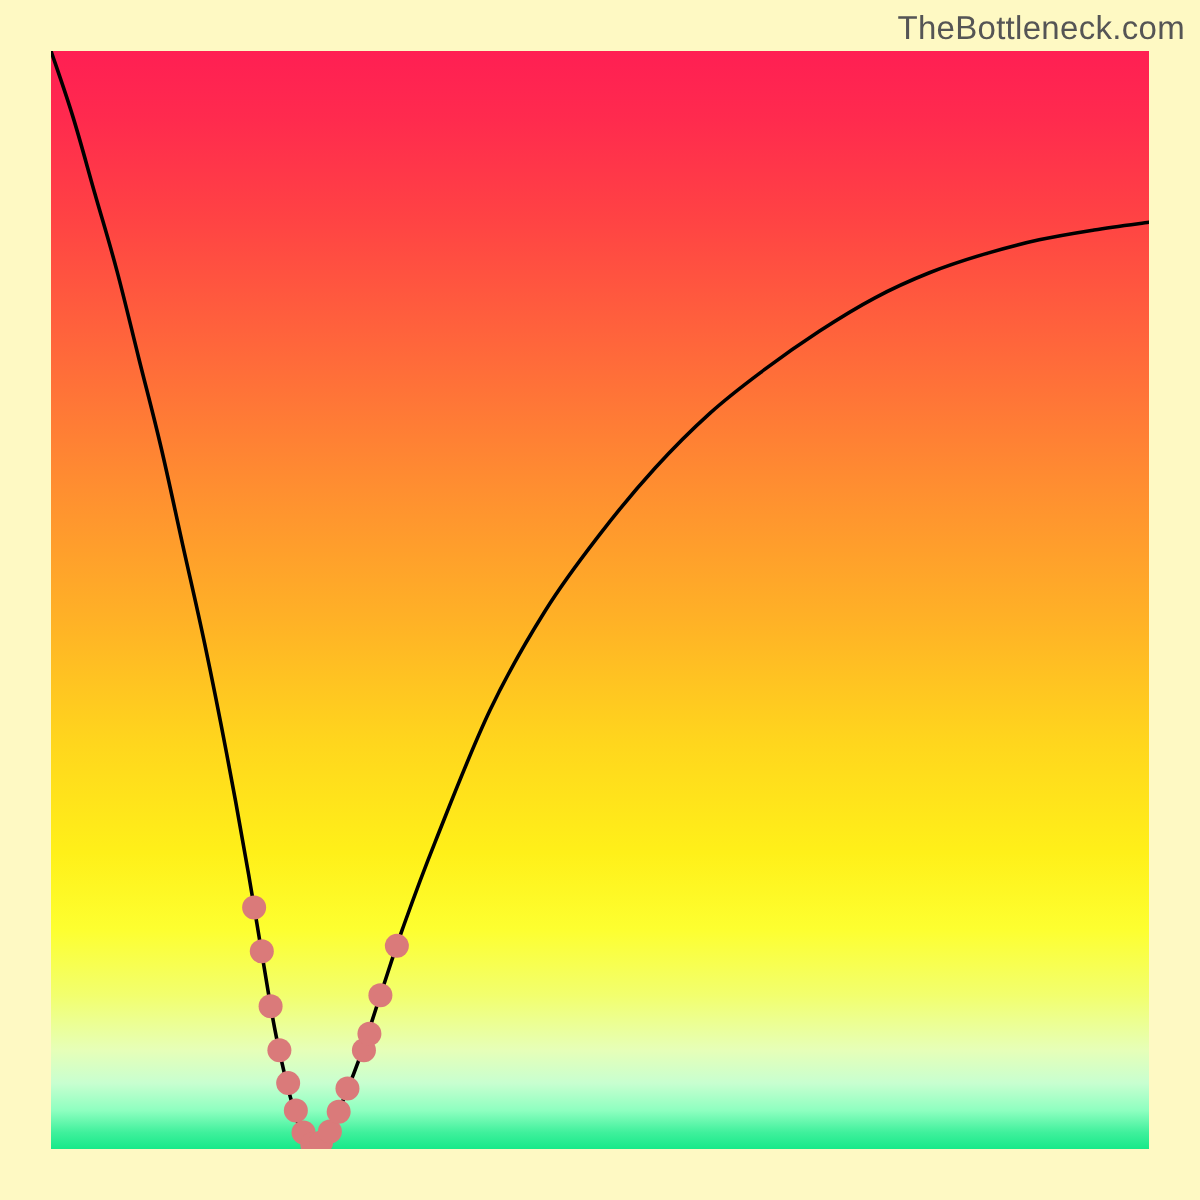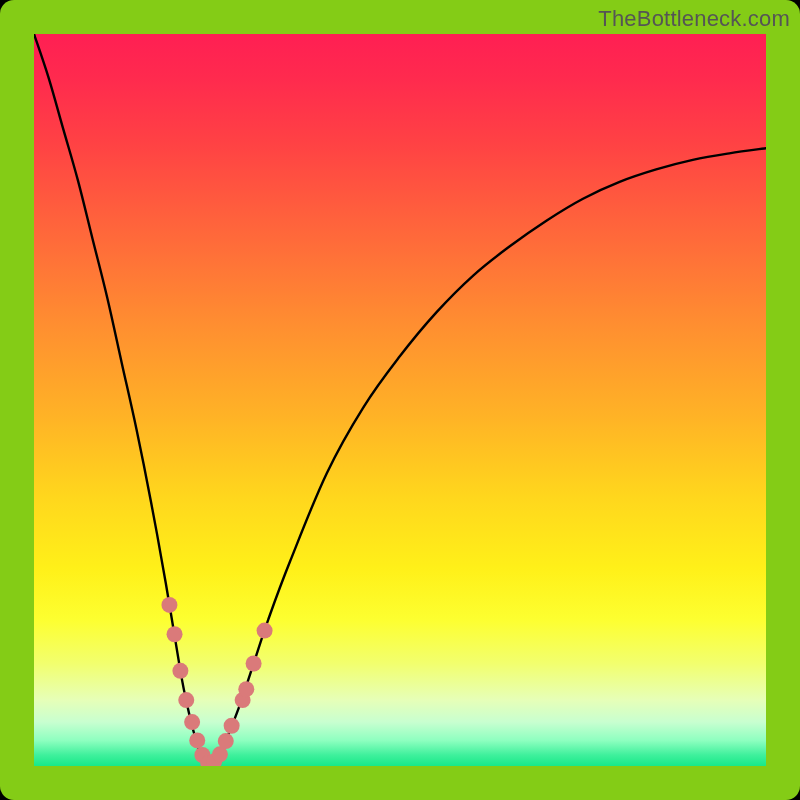"TheBottleneck.com" .frame { background: #84cc16 -> #fef9c3; border-radius: 14px -> none }
